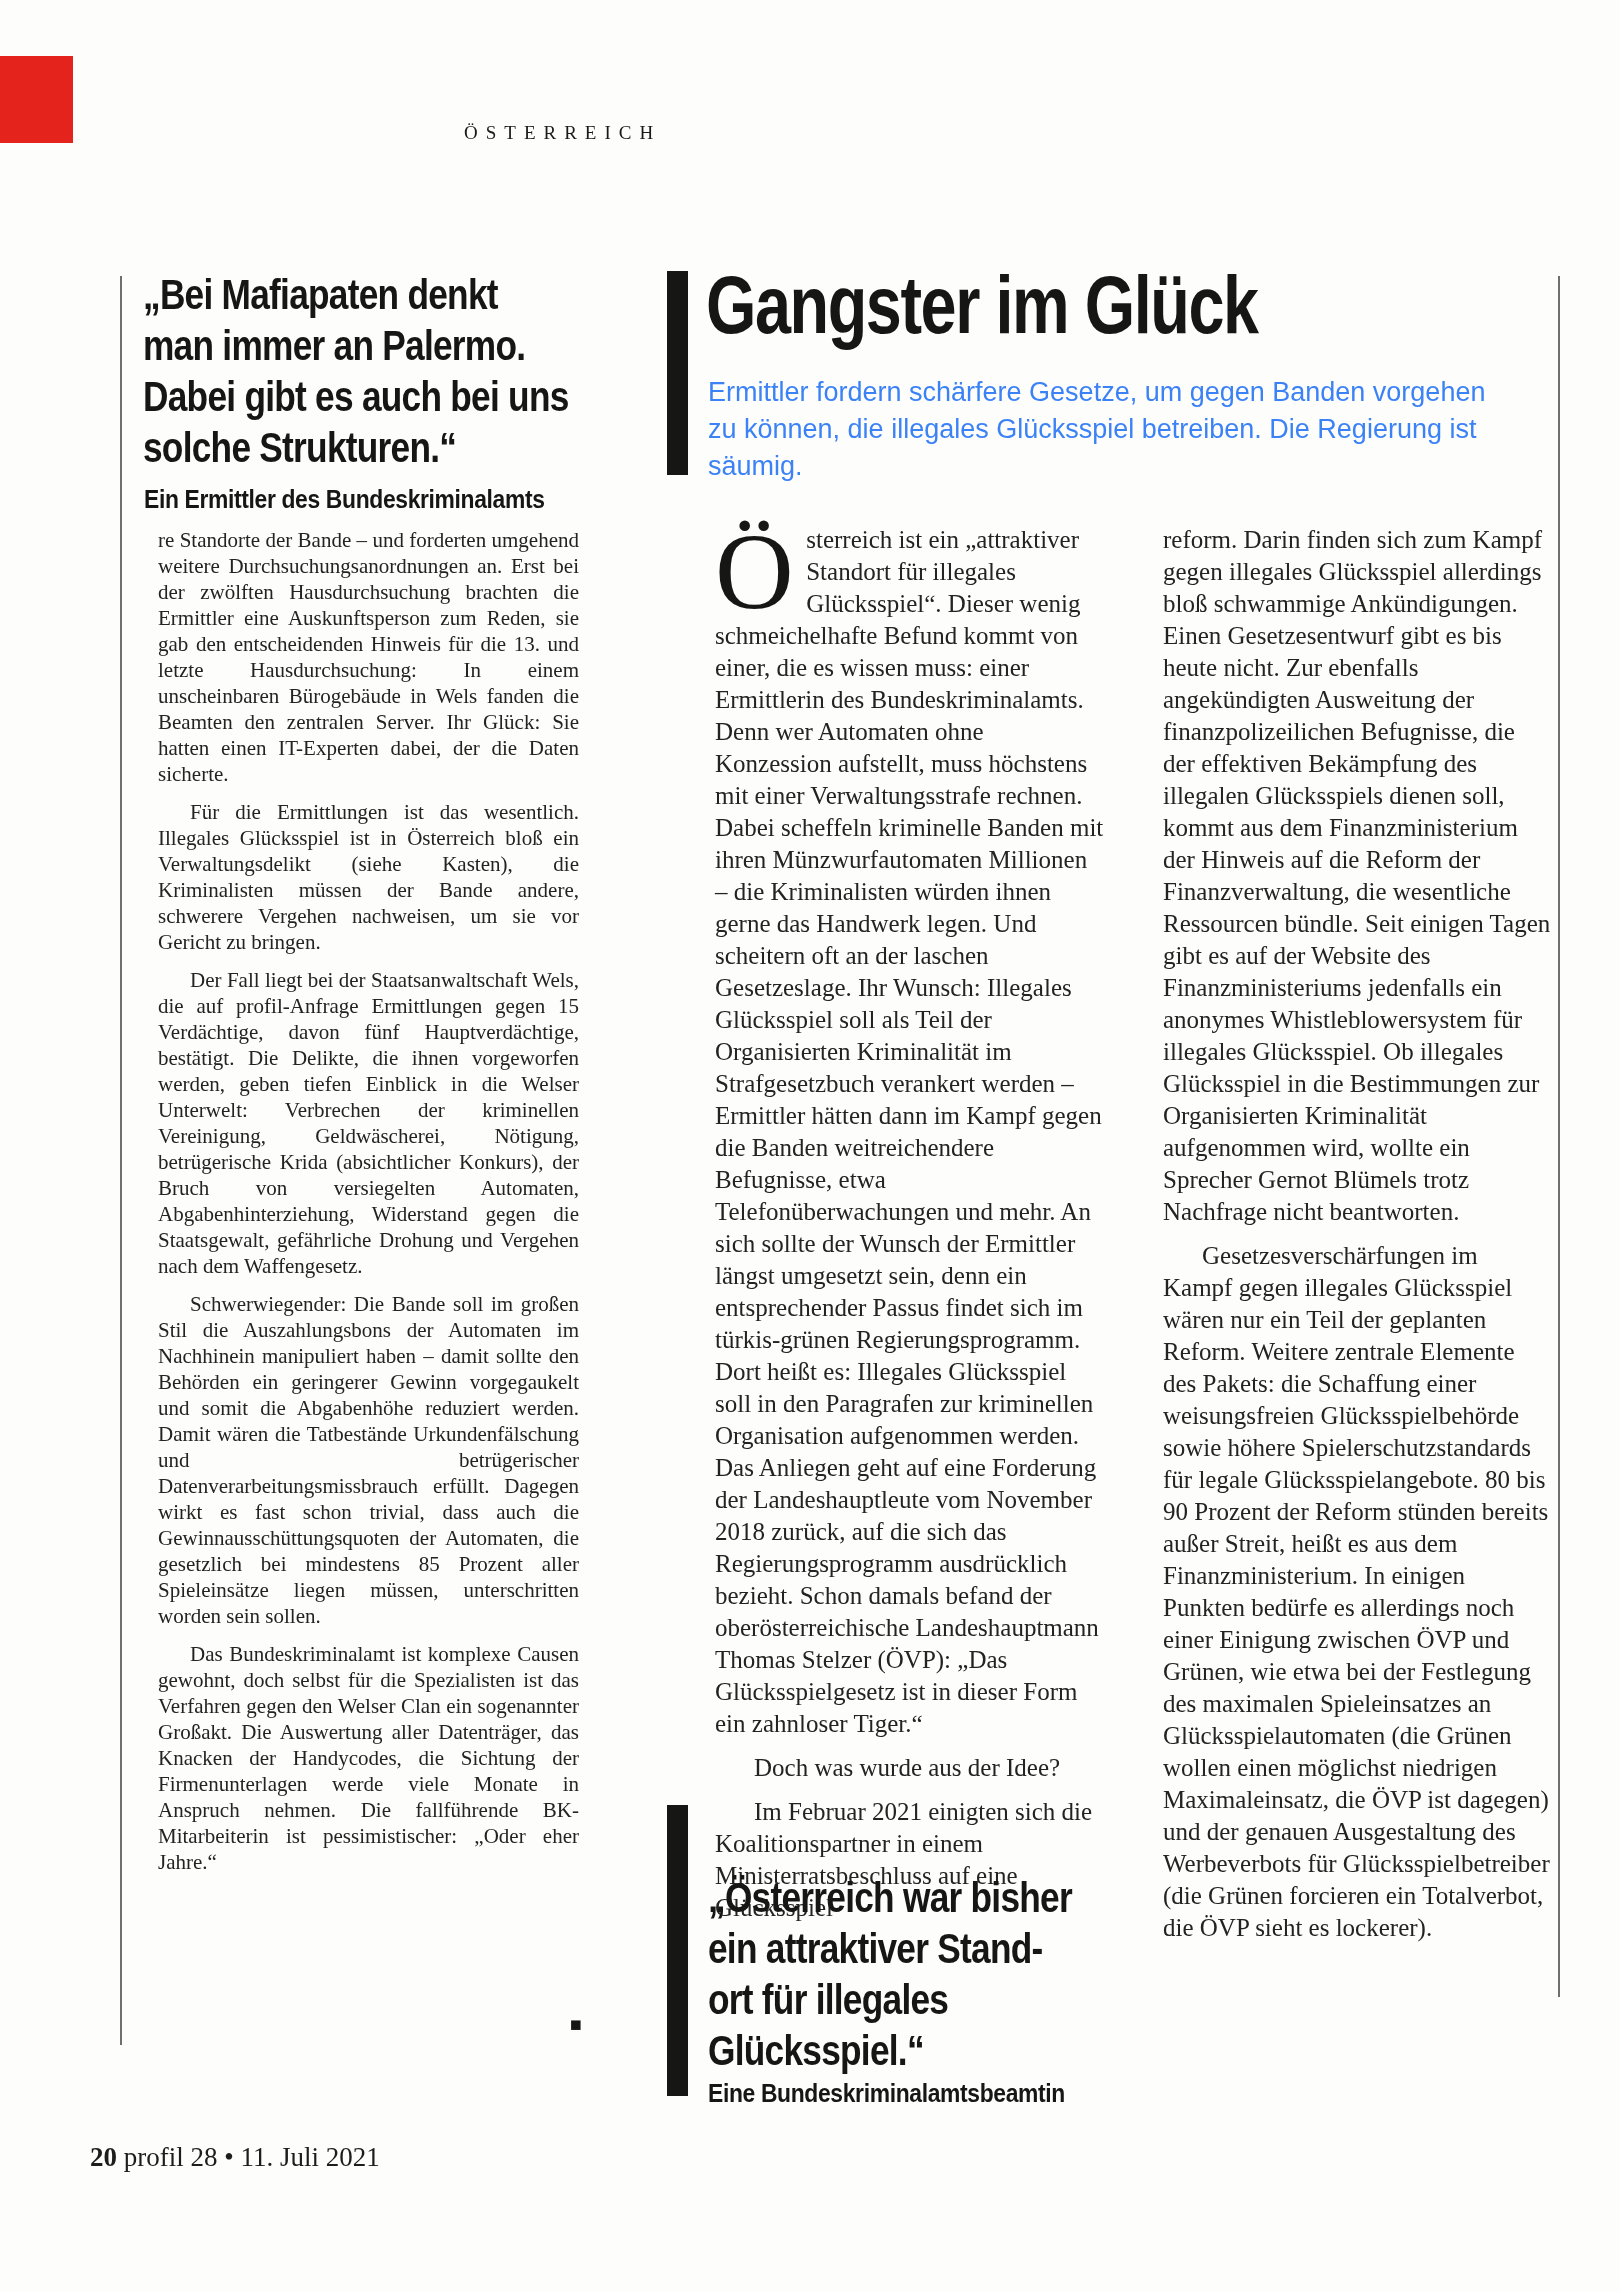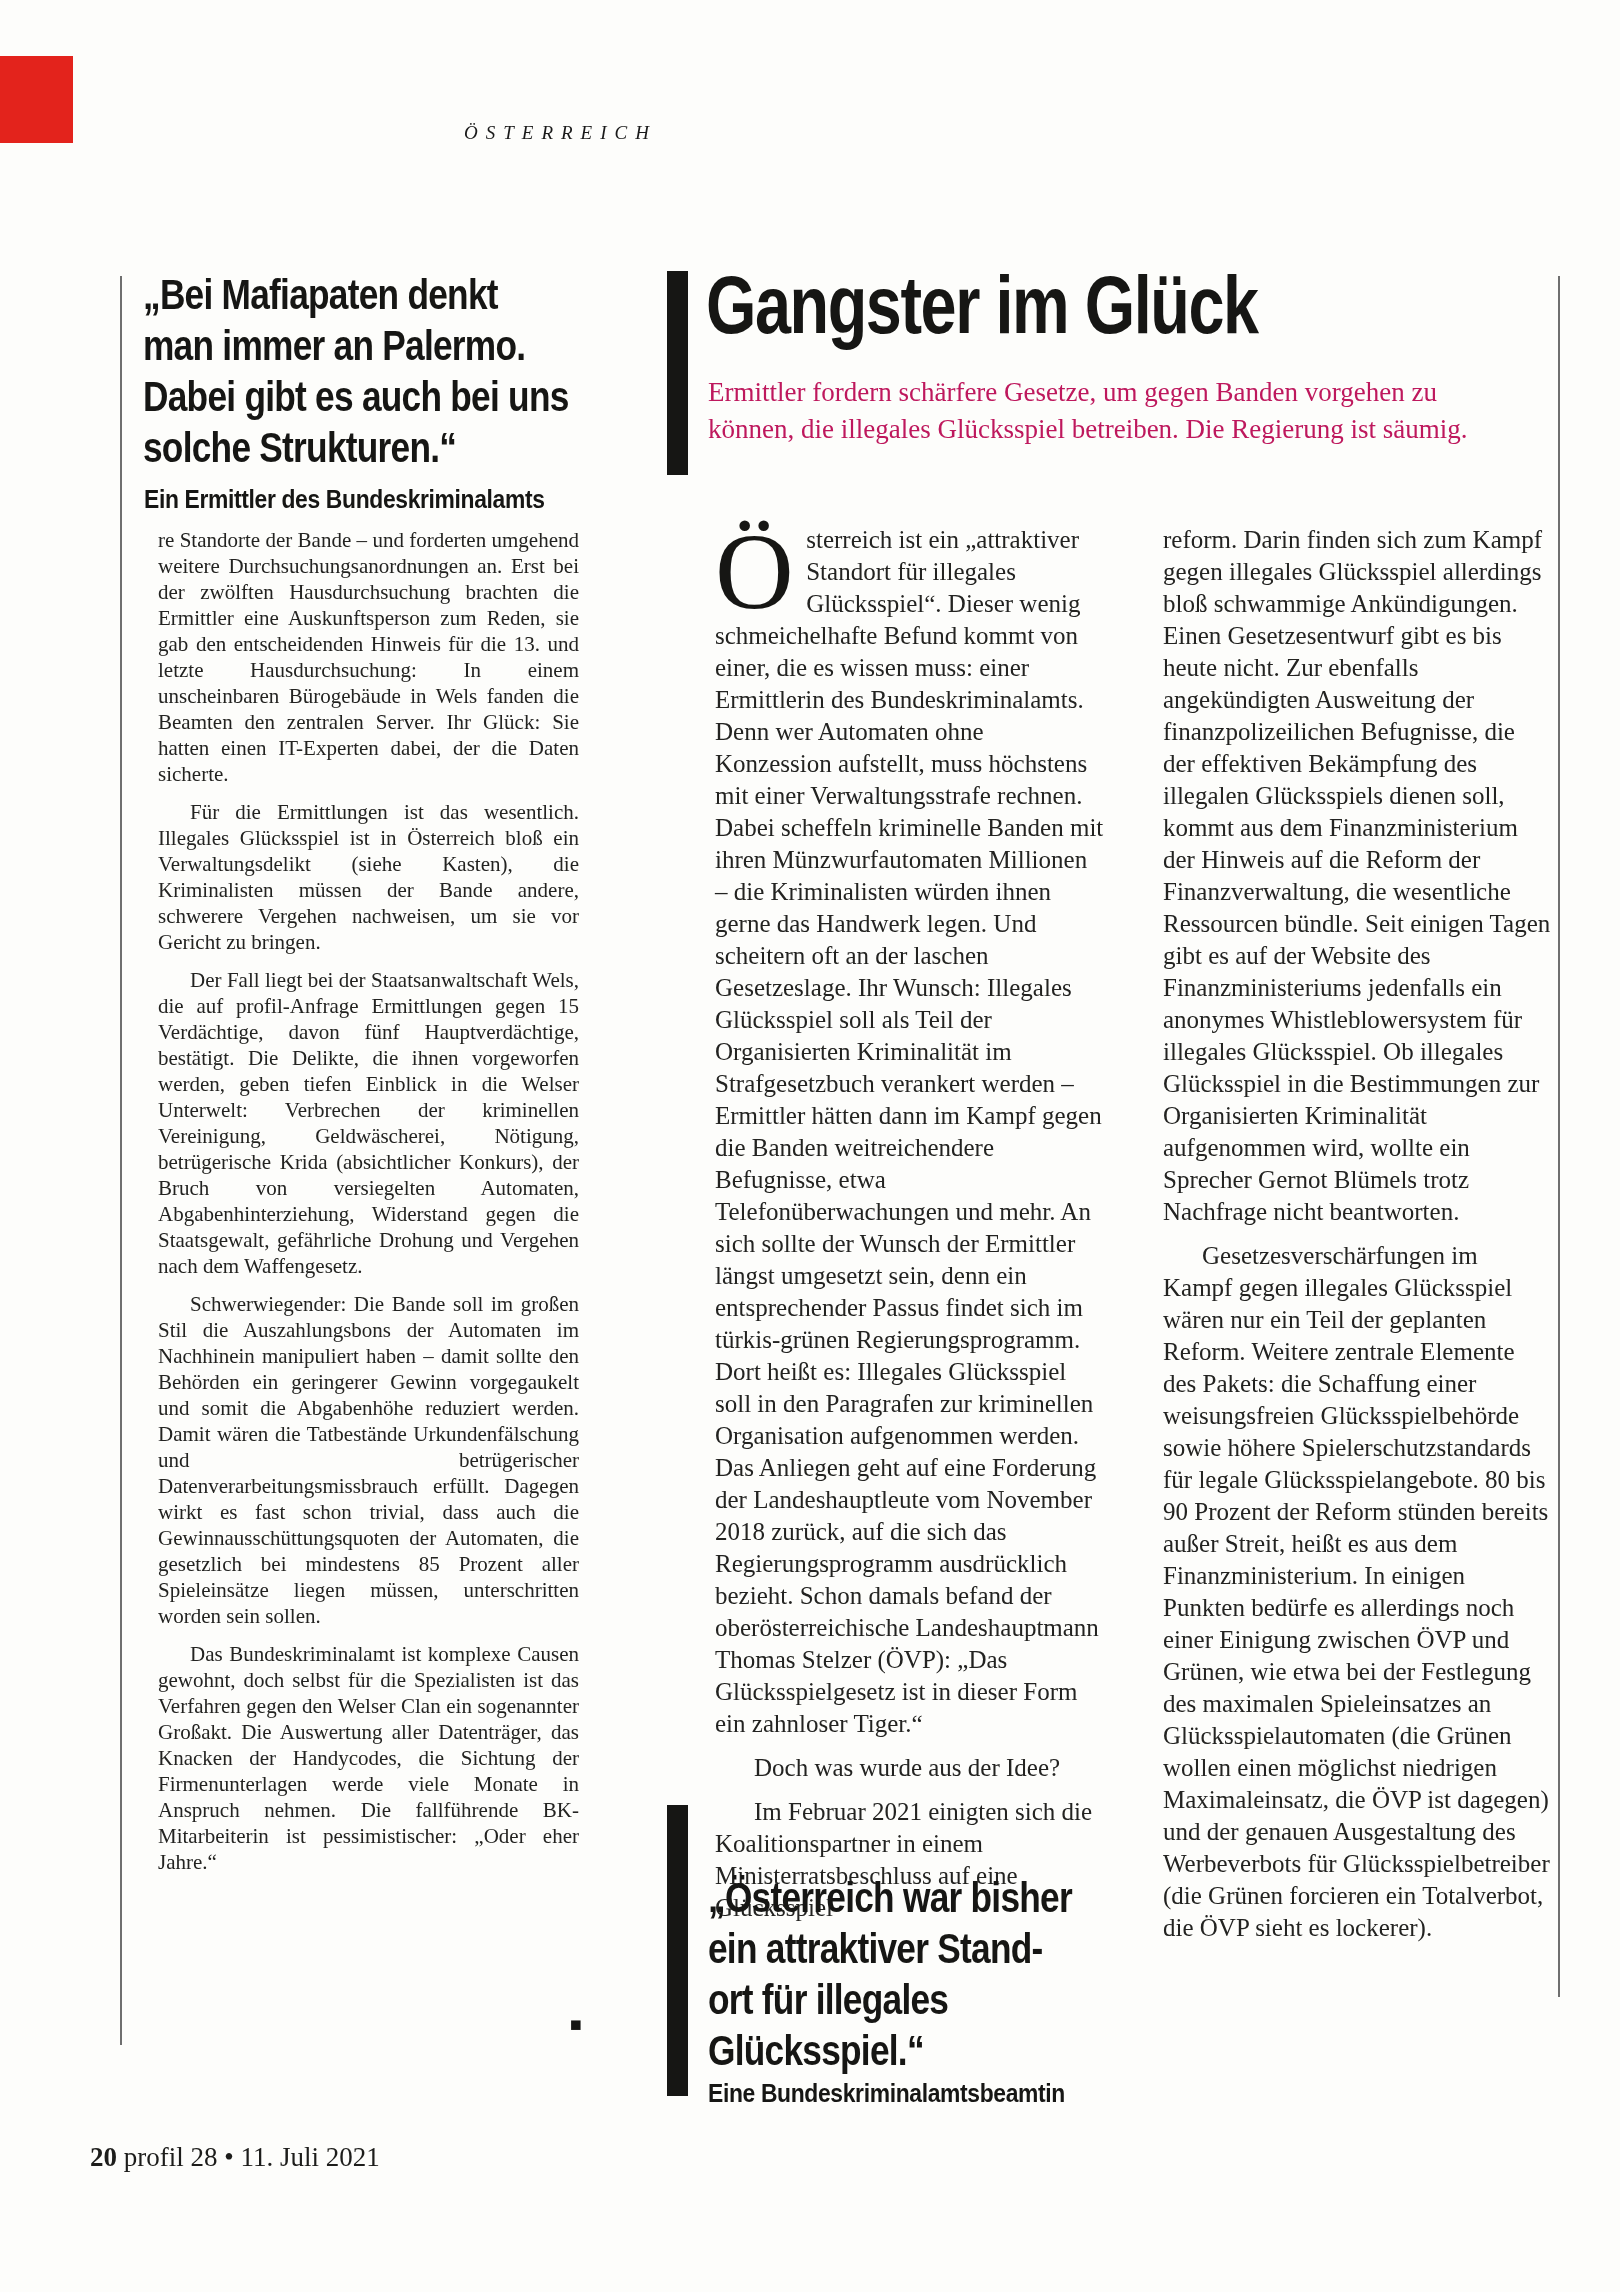"ÖSTERREICH" div.abs { font-style: italic -> none }
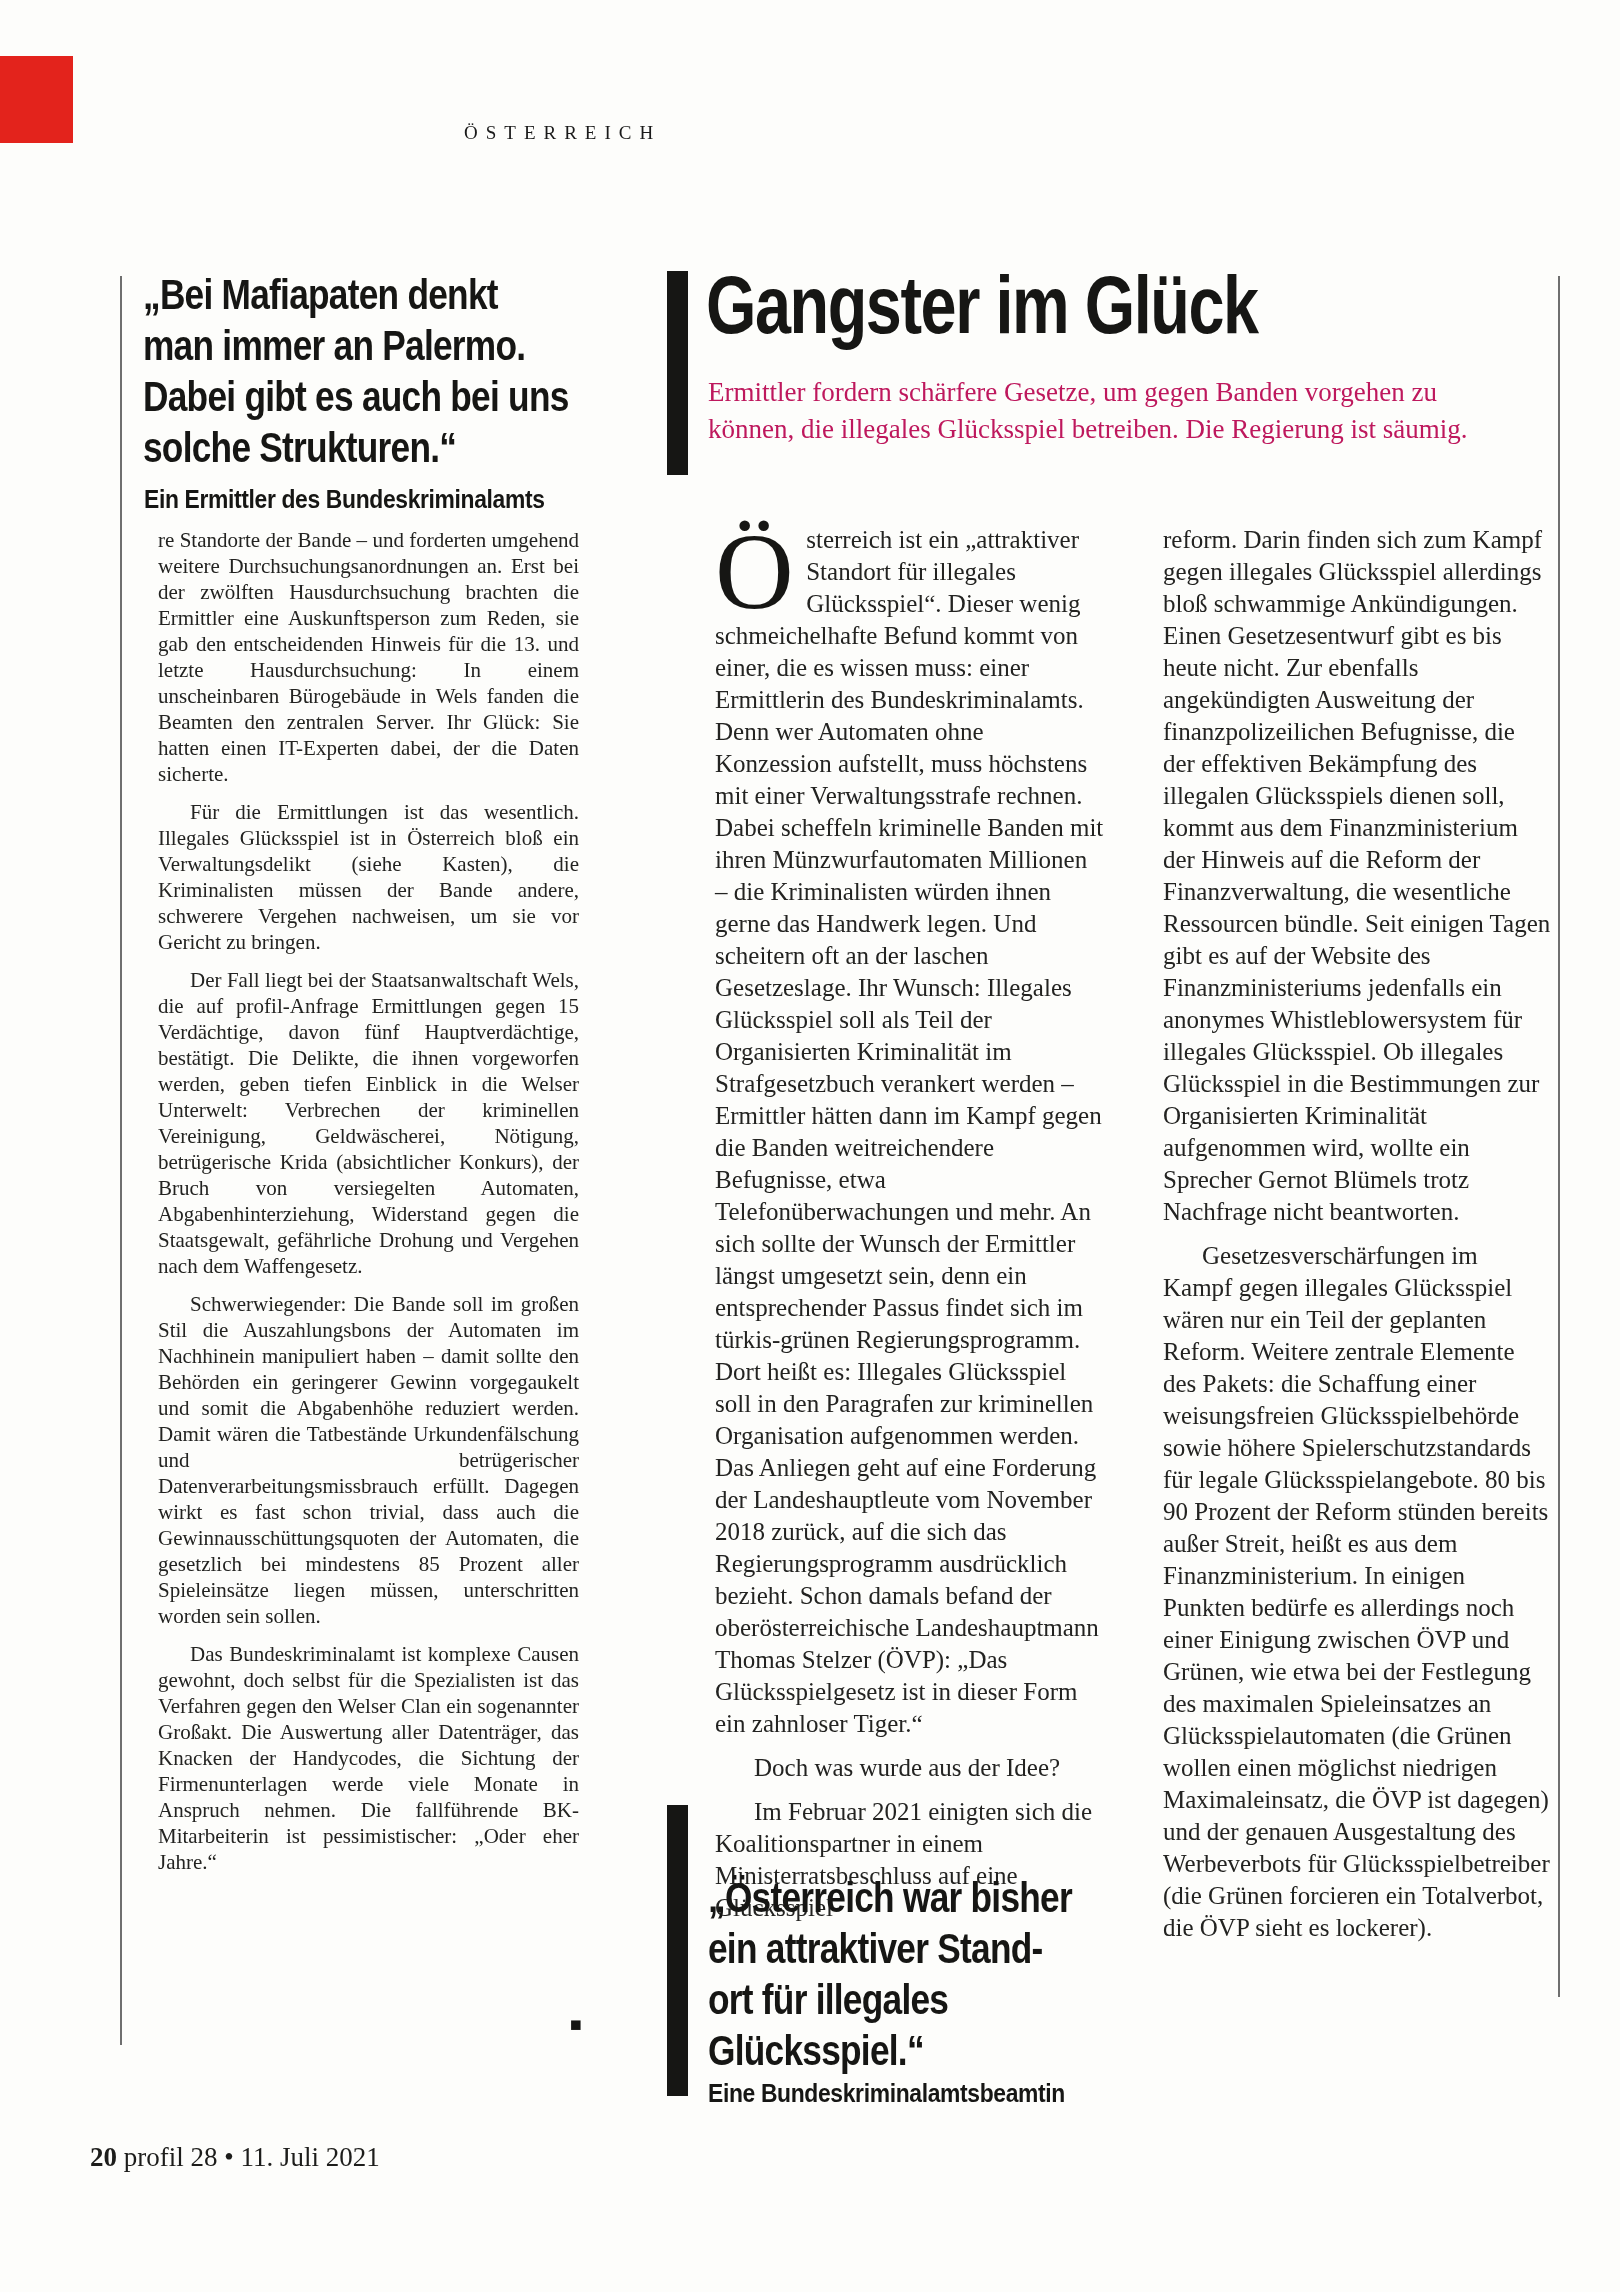"Ermittler fordern schärfere Gesetze, um" .standfirst { color: #be185d -> #3b82f6; font-family: Liberation Serif, serif -> Liberation Sans, sans-serif }
